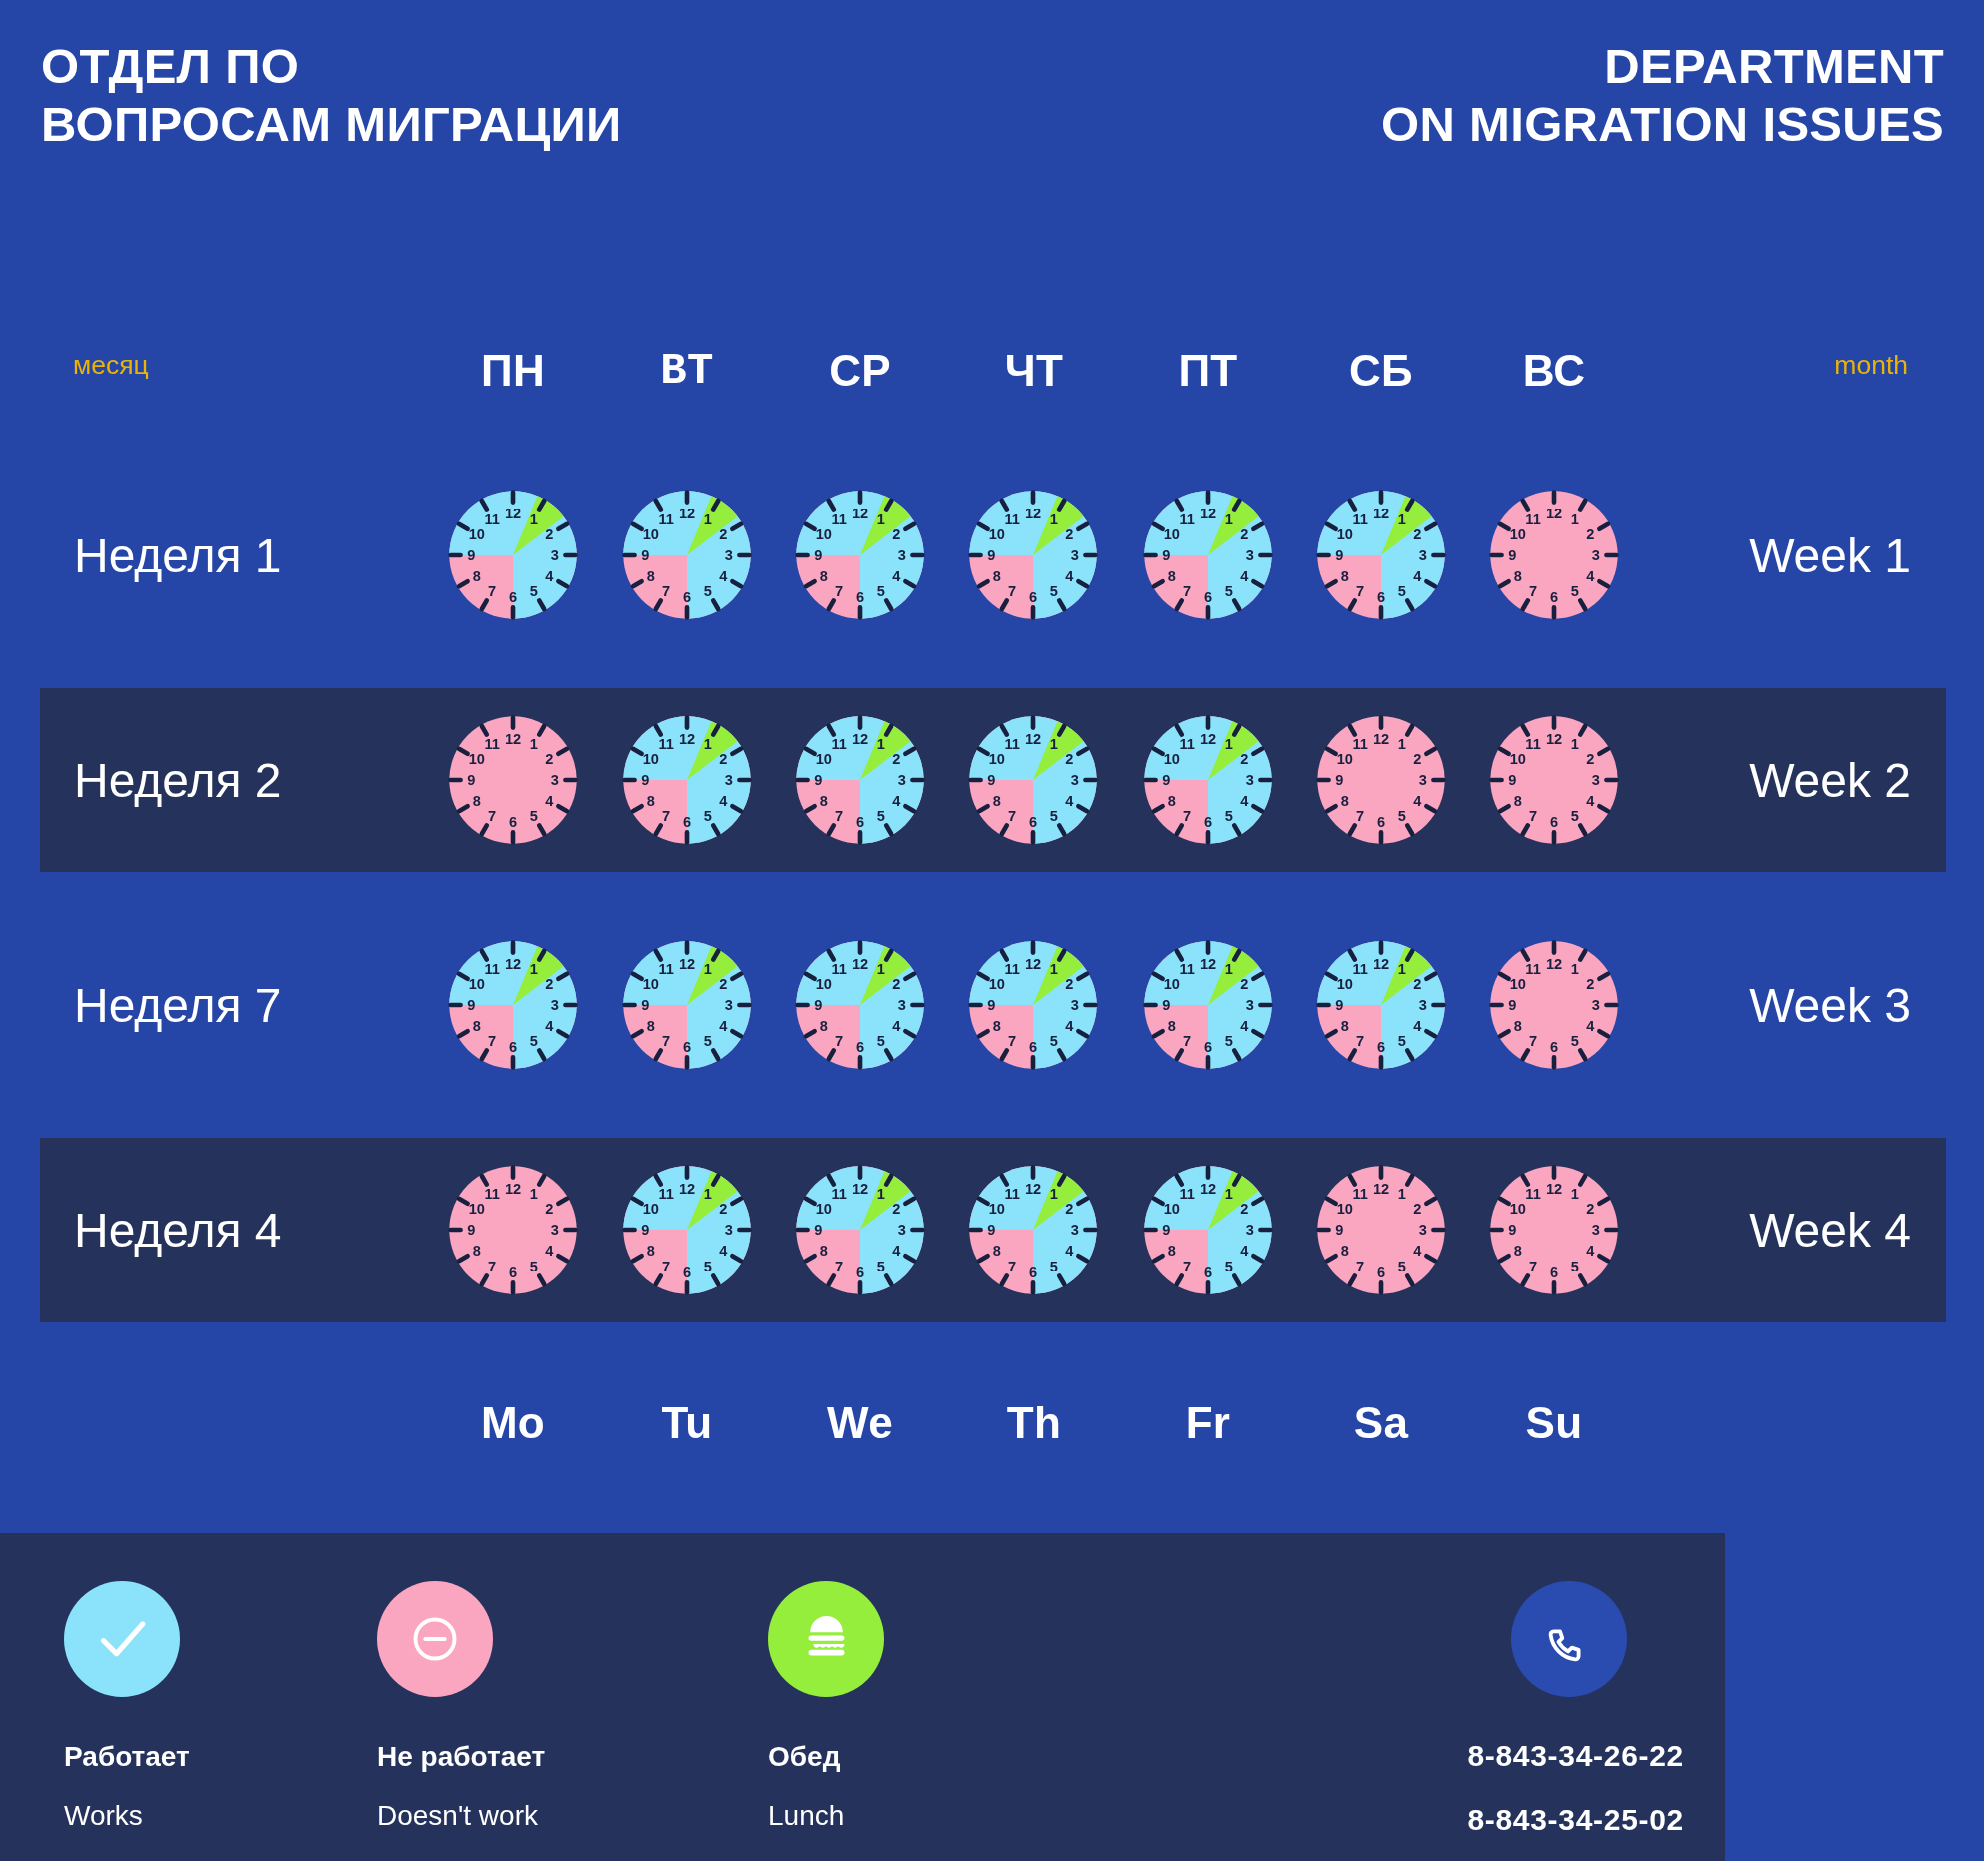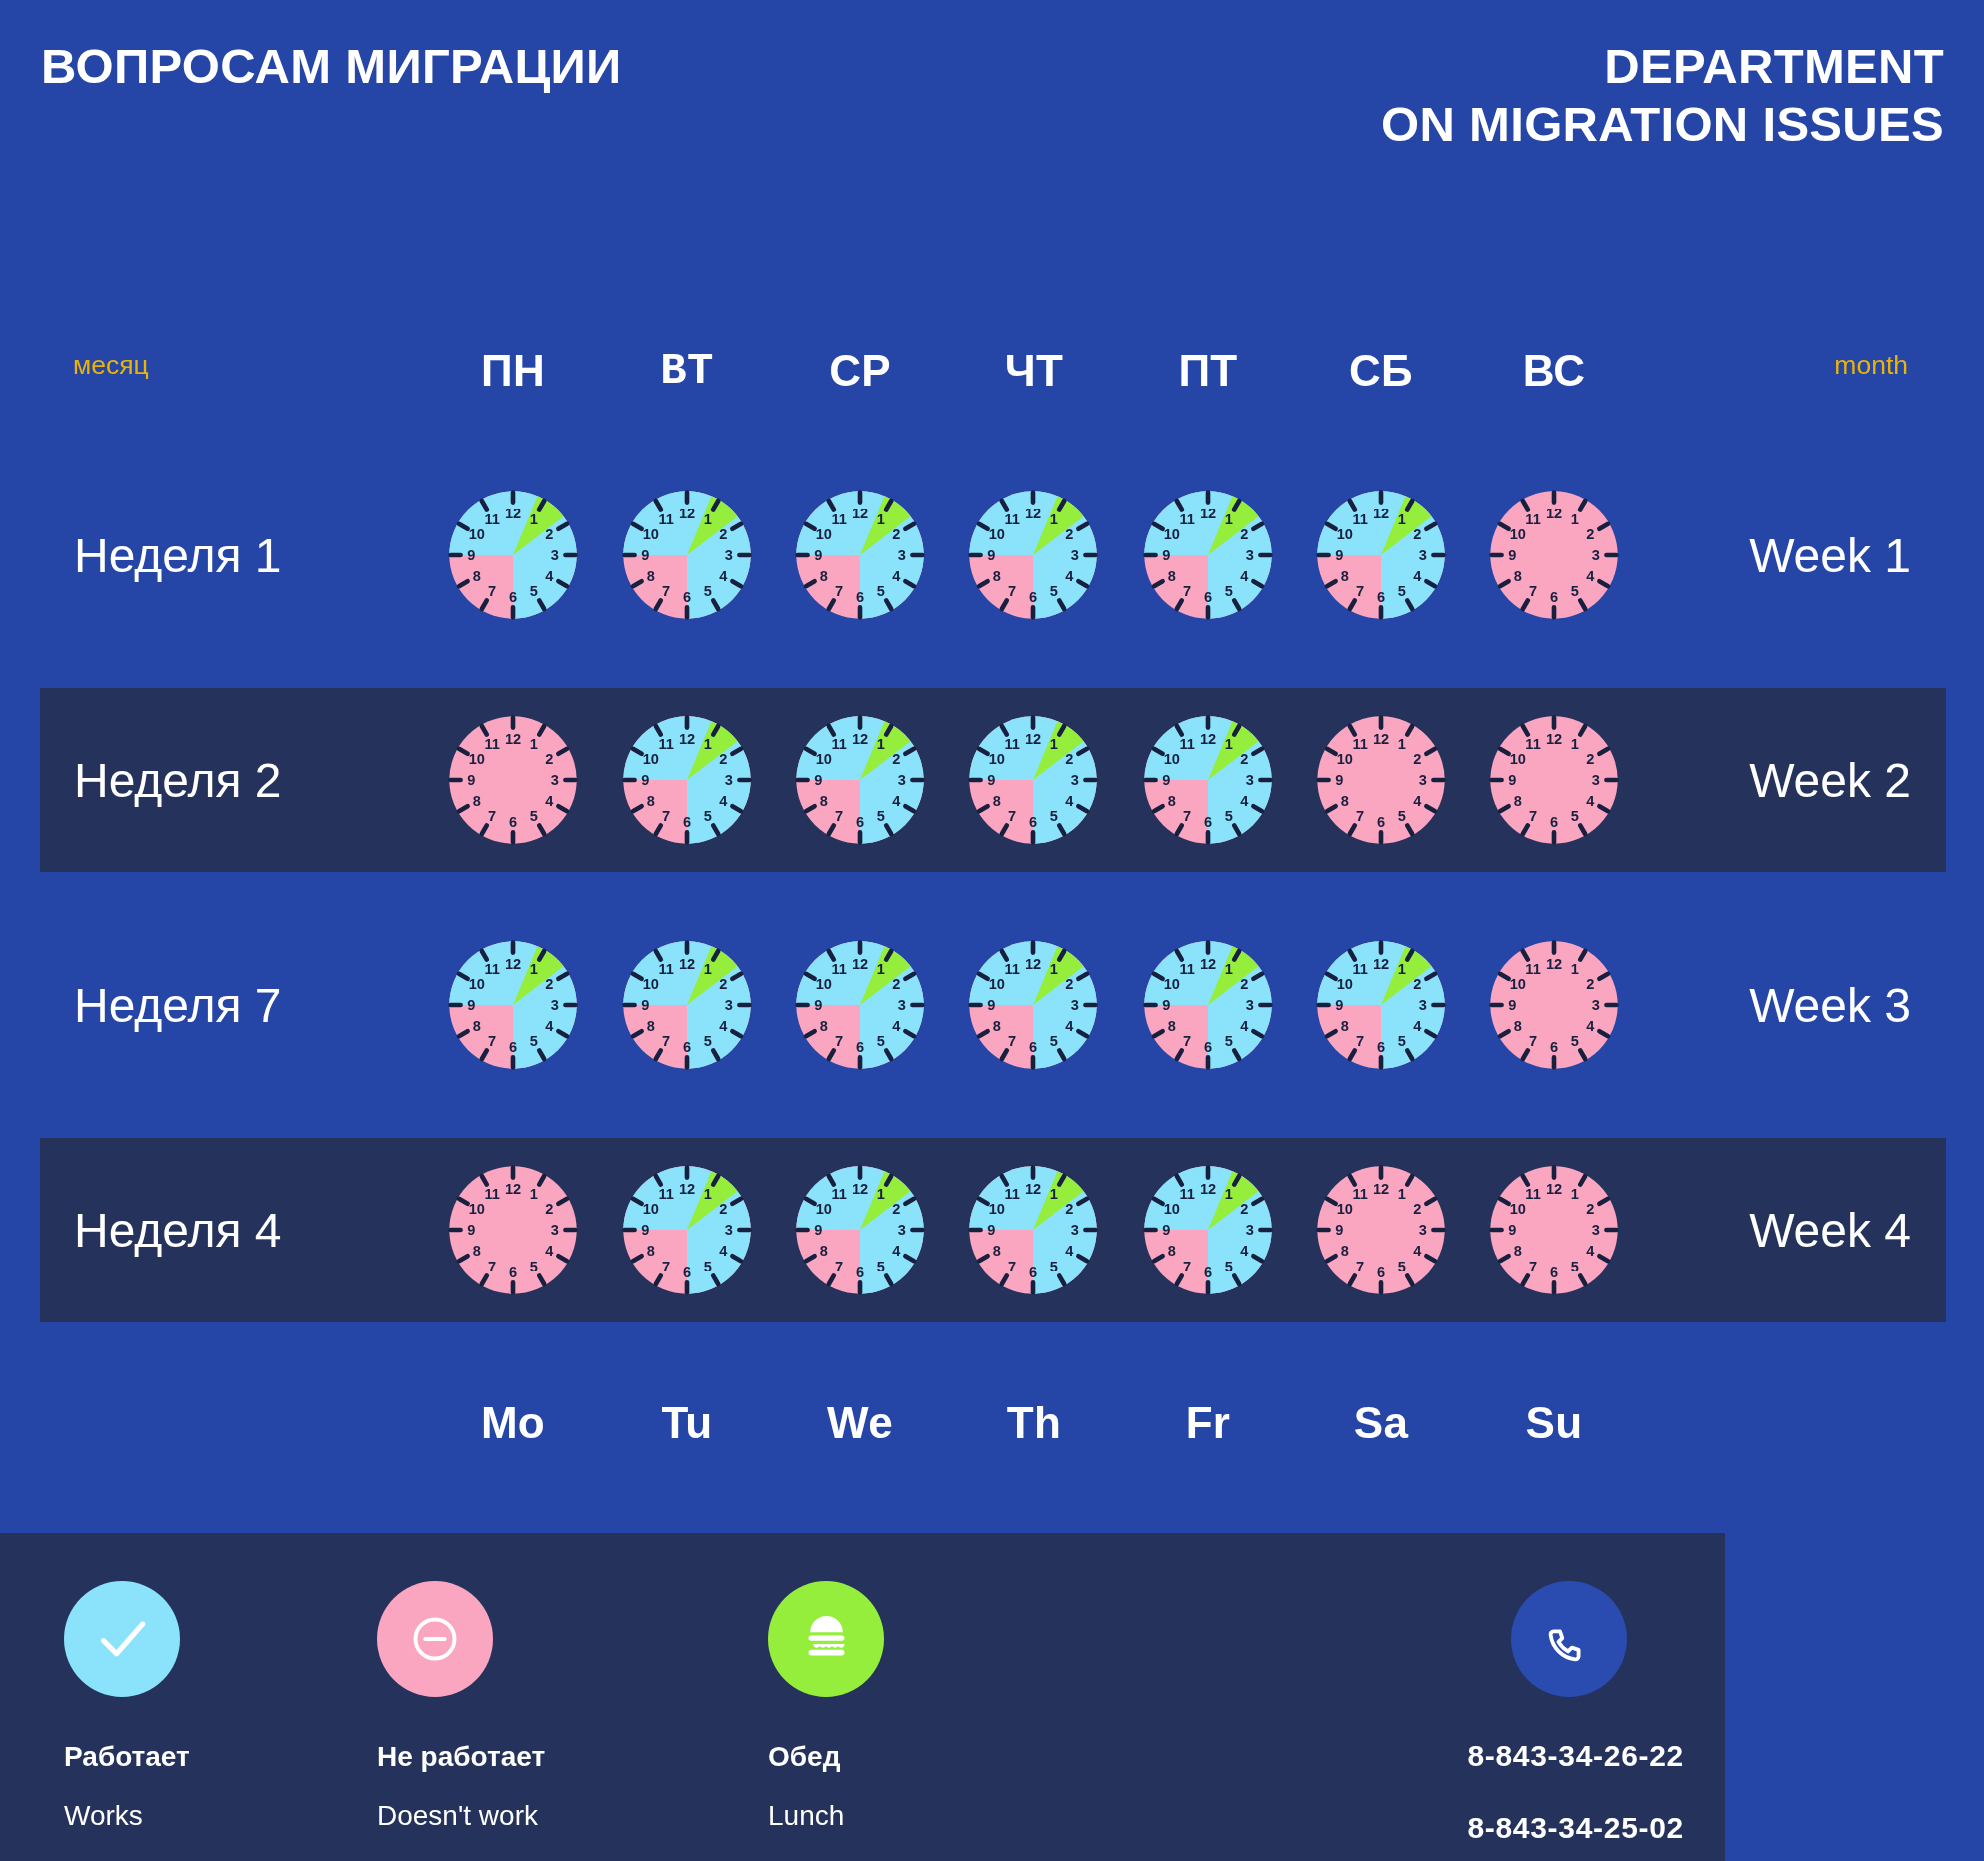"ОТДЕЛ ПО" div { html: none -> <div>ОТДЕЛ ПО</div> }
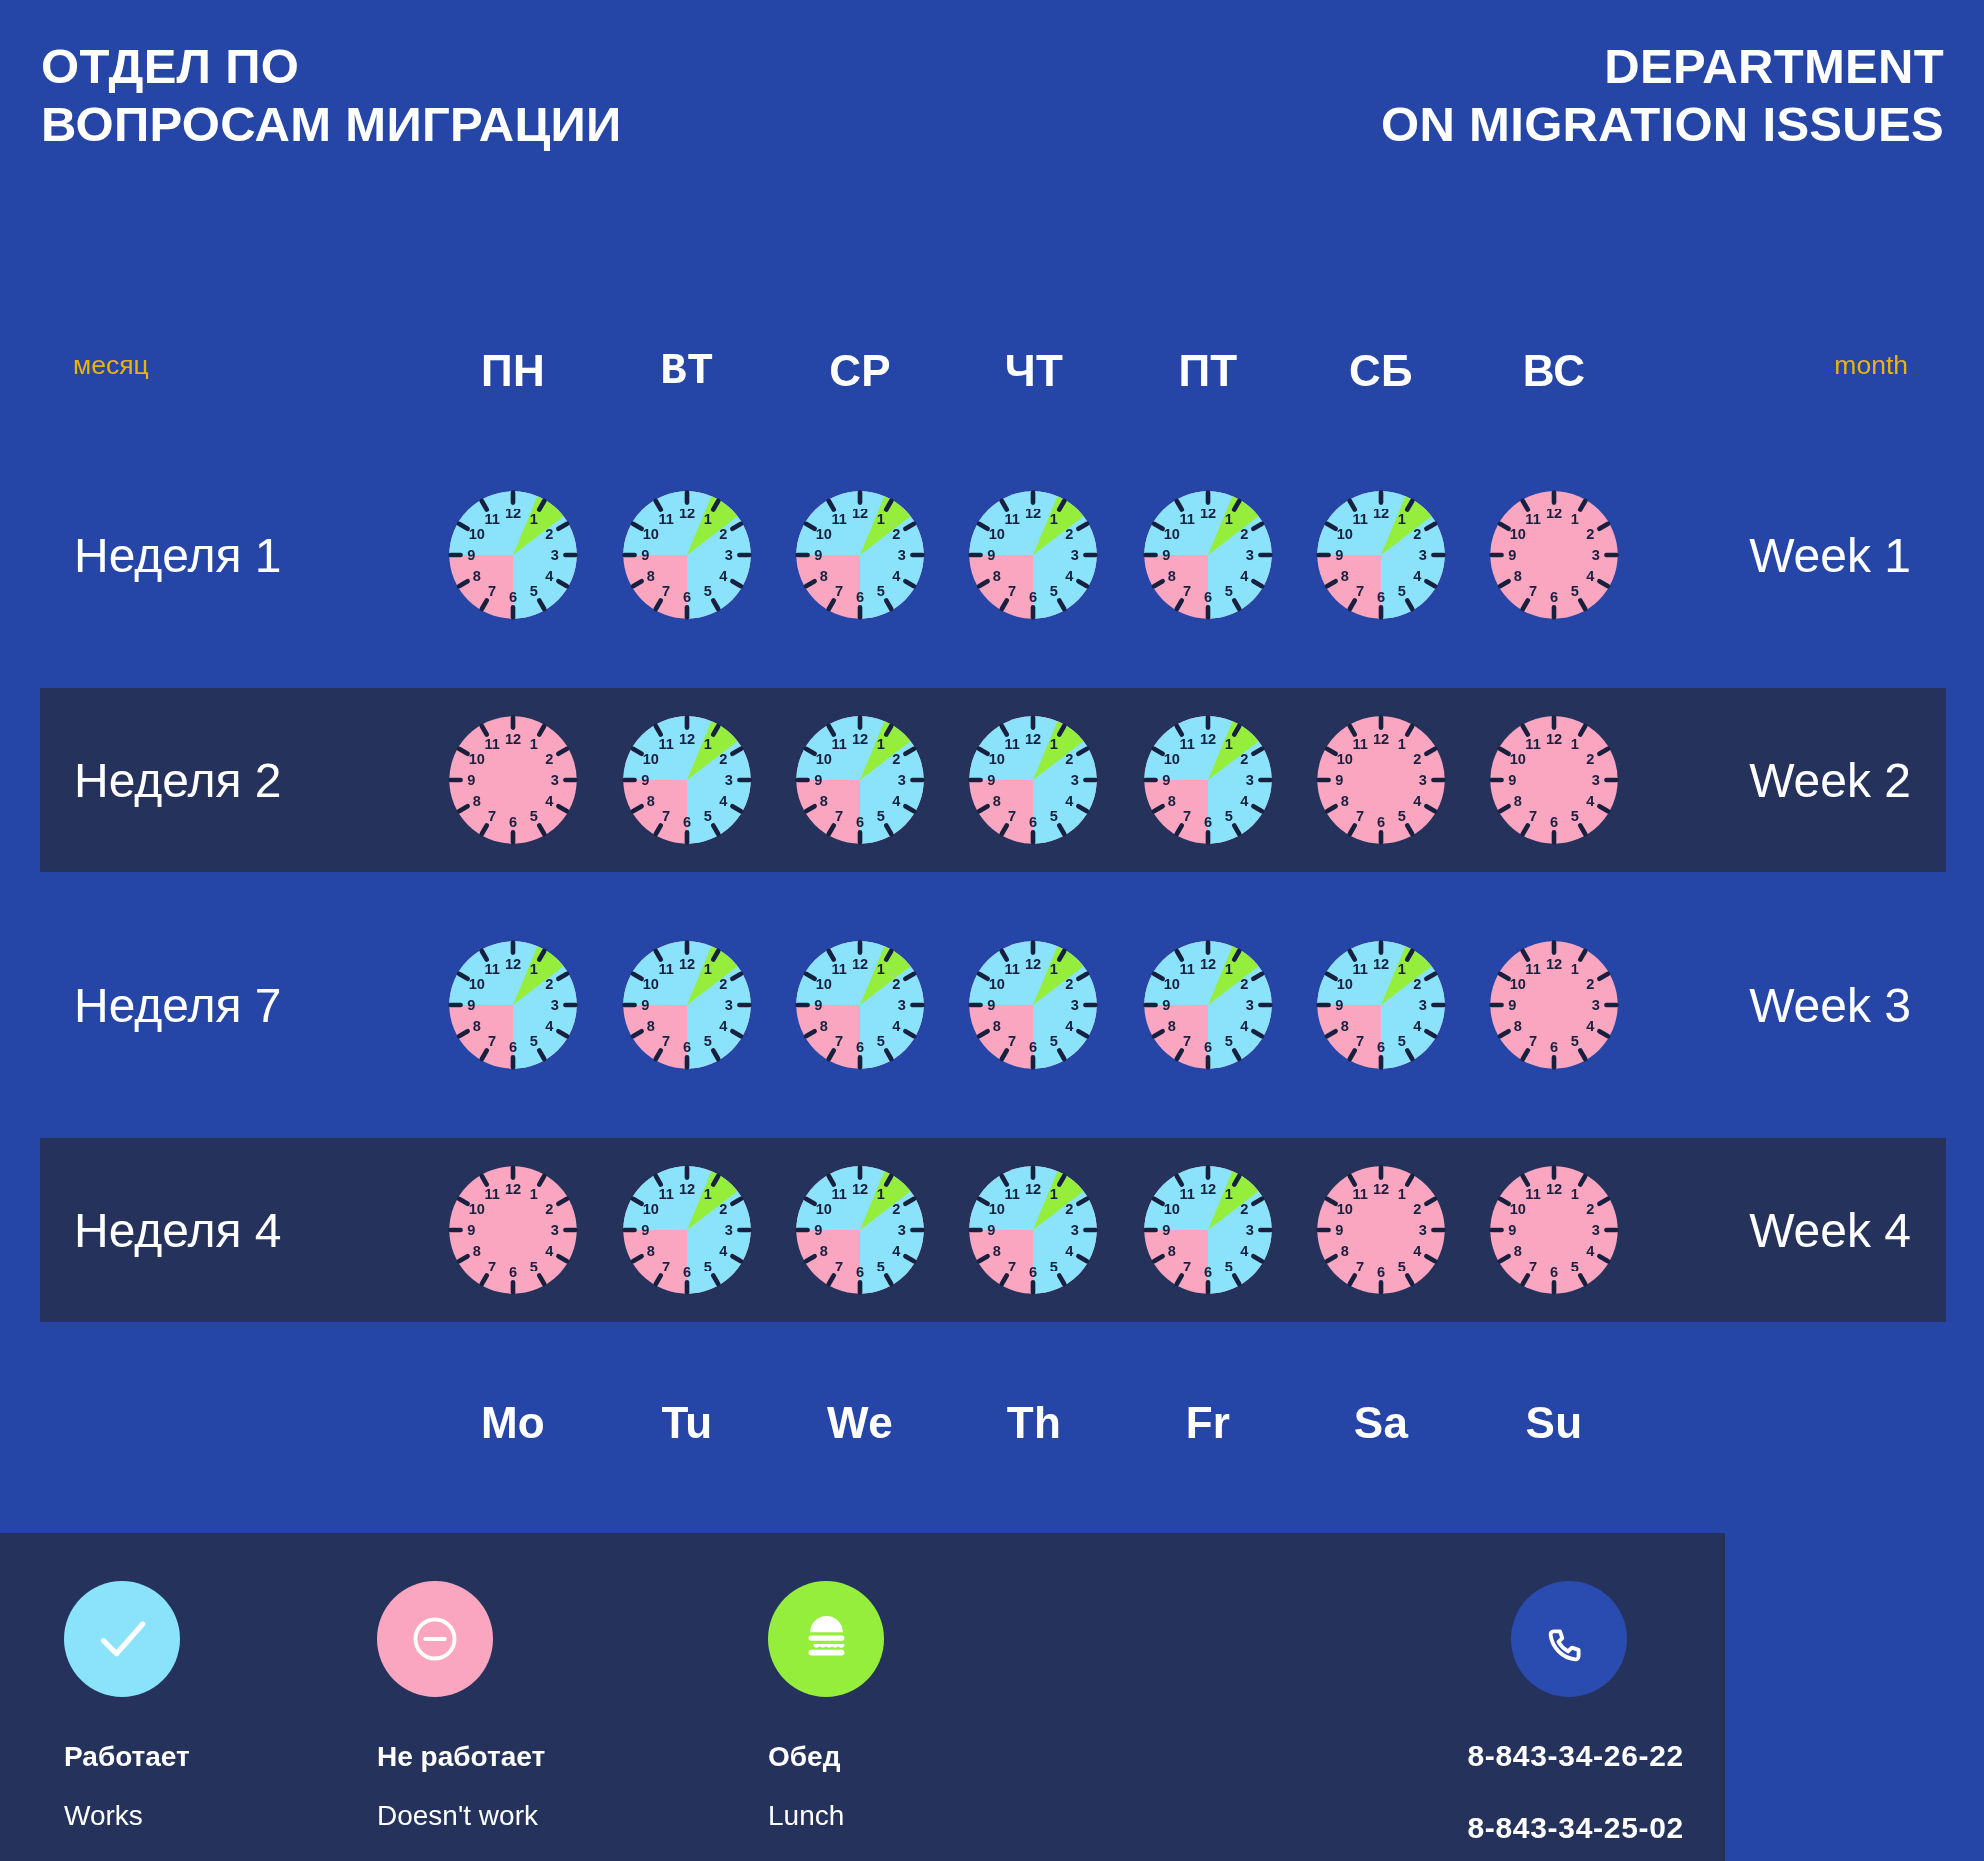"8-843-34-25-02" .phone-num.second { margin-top: 38px -> 30px }
